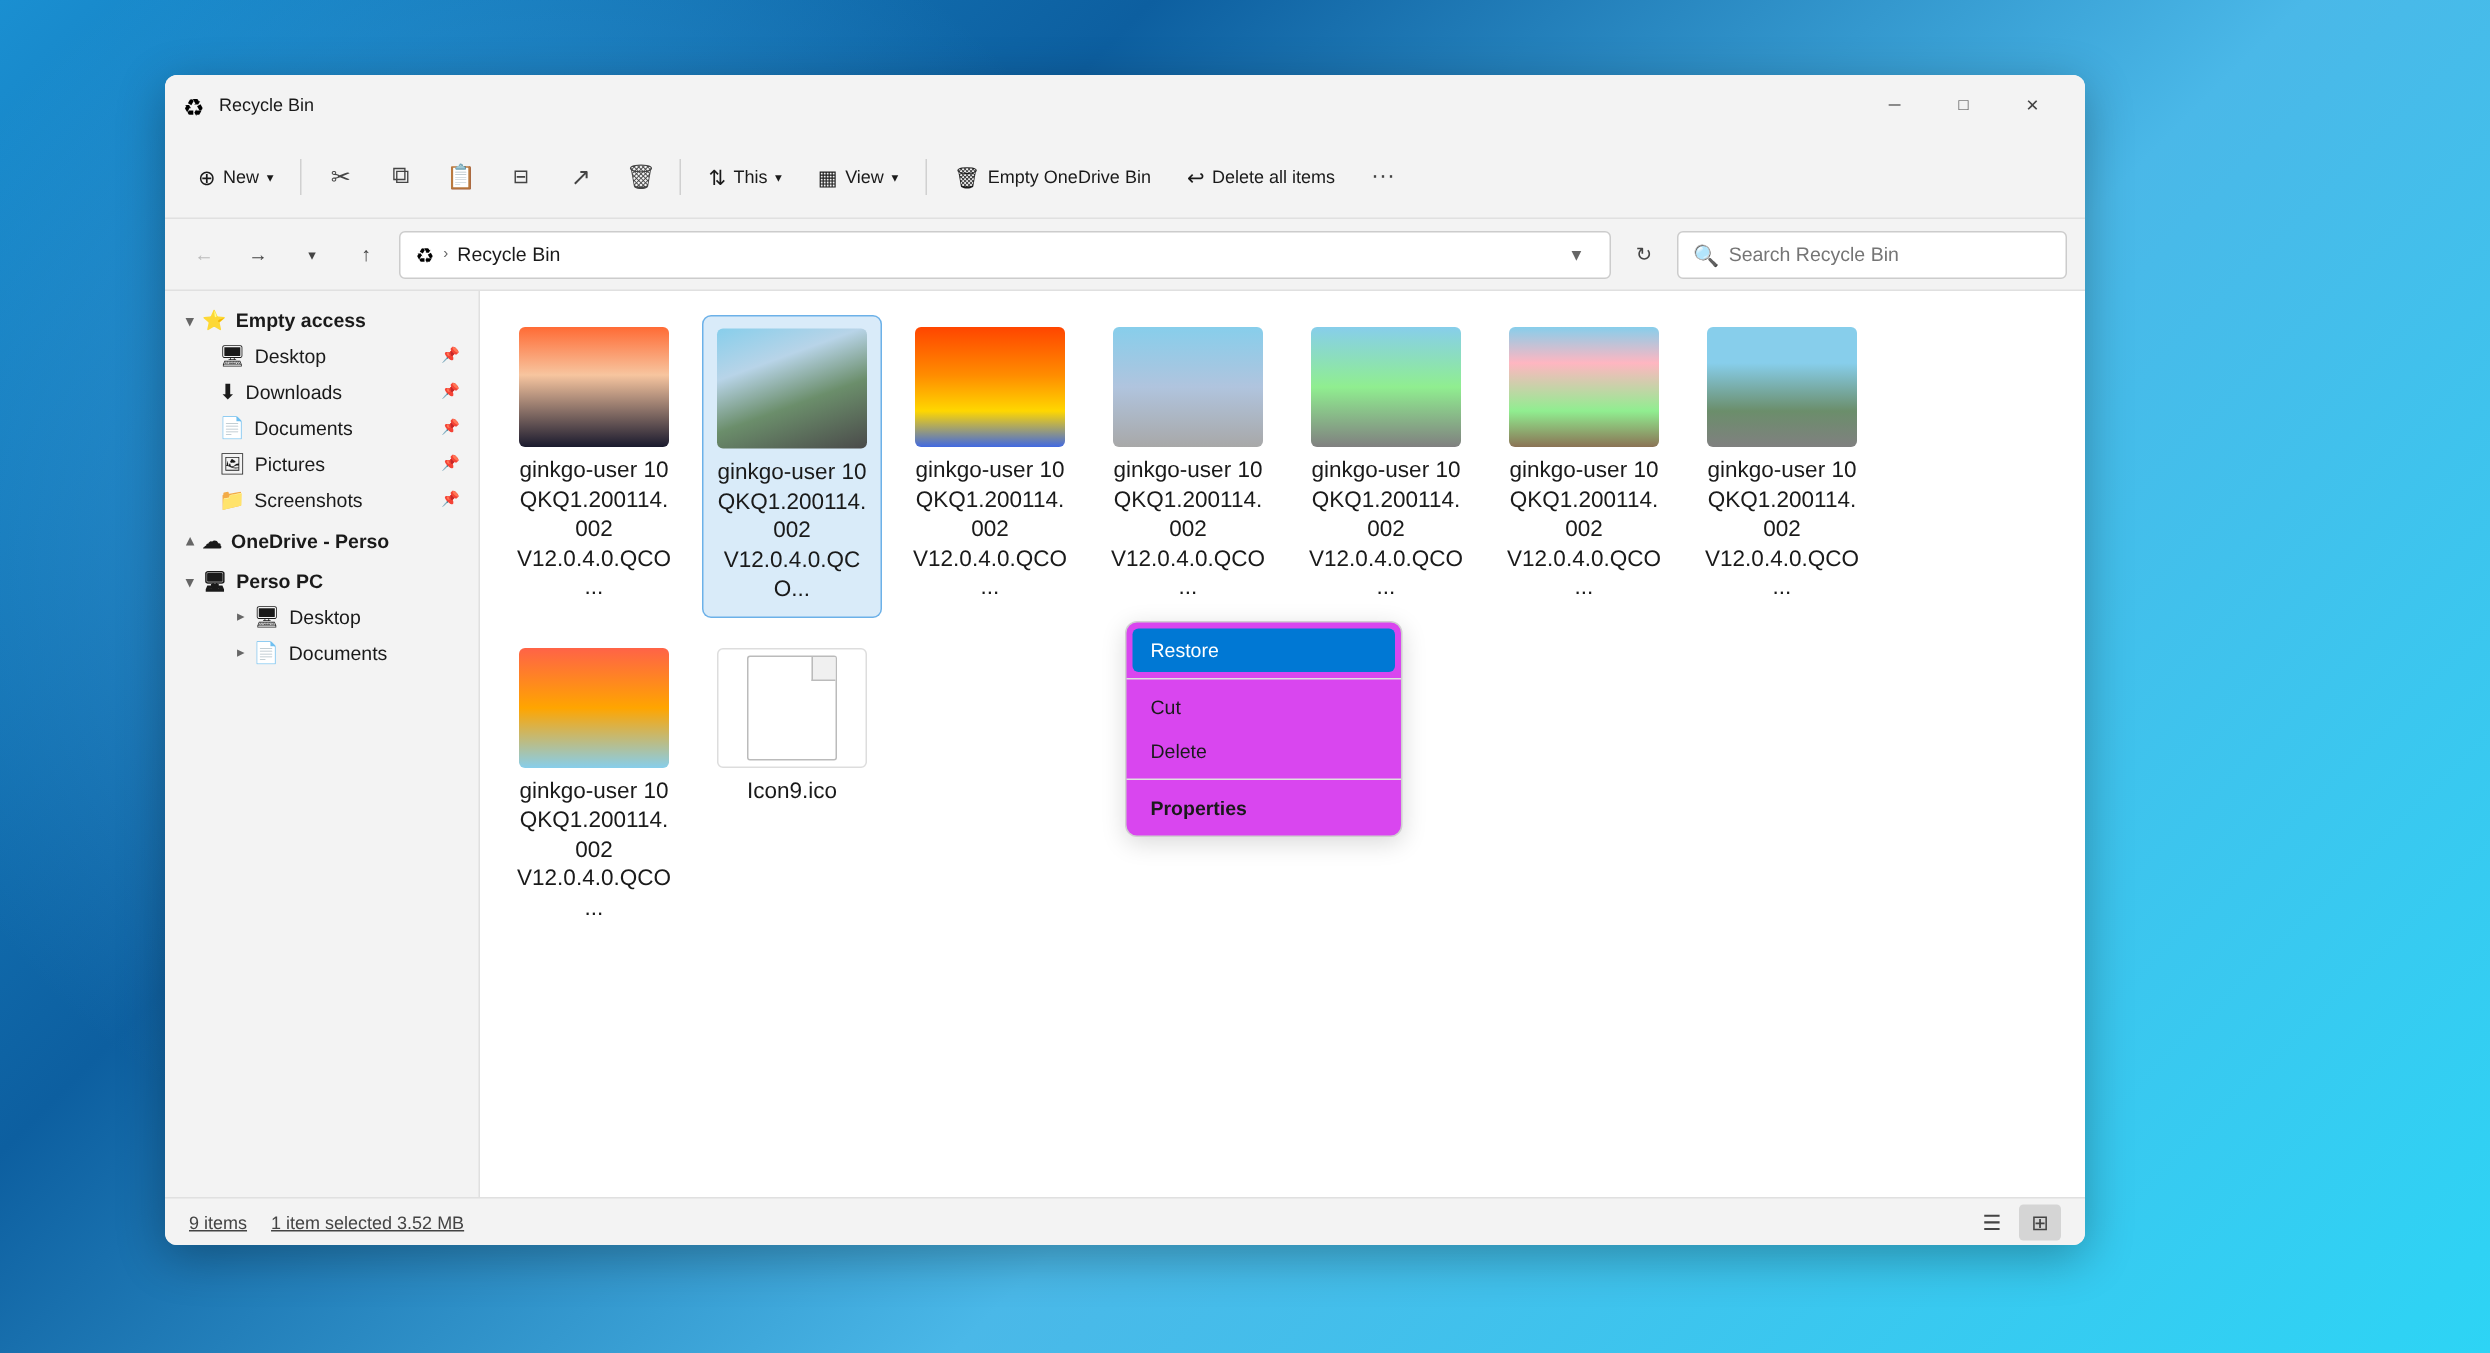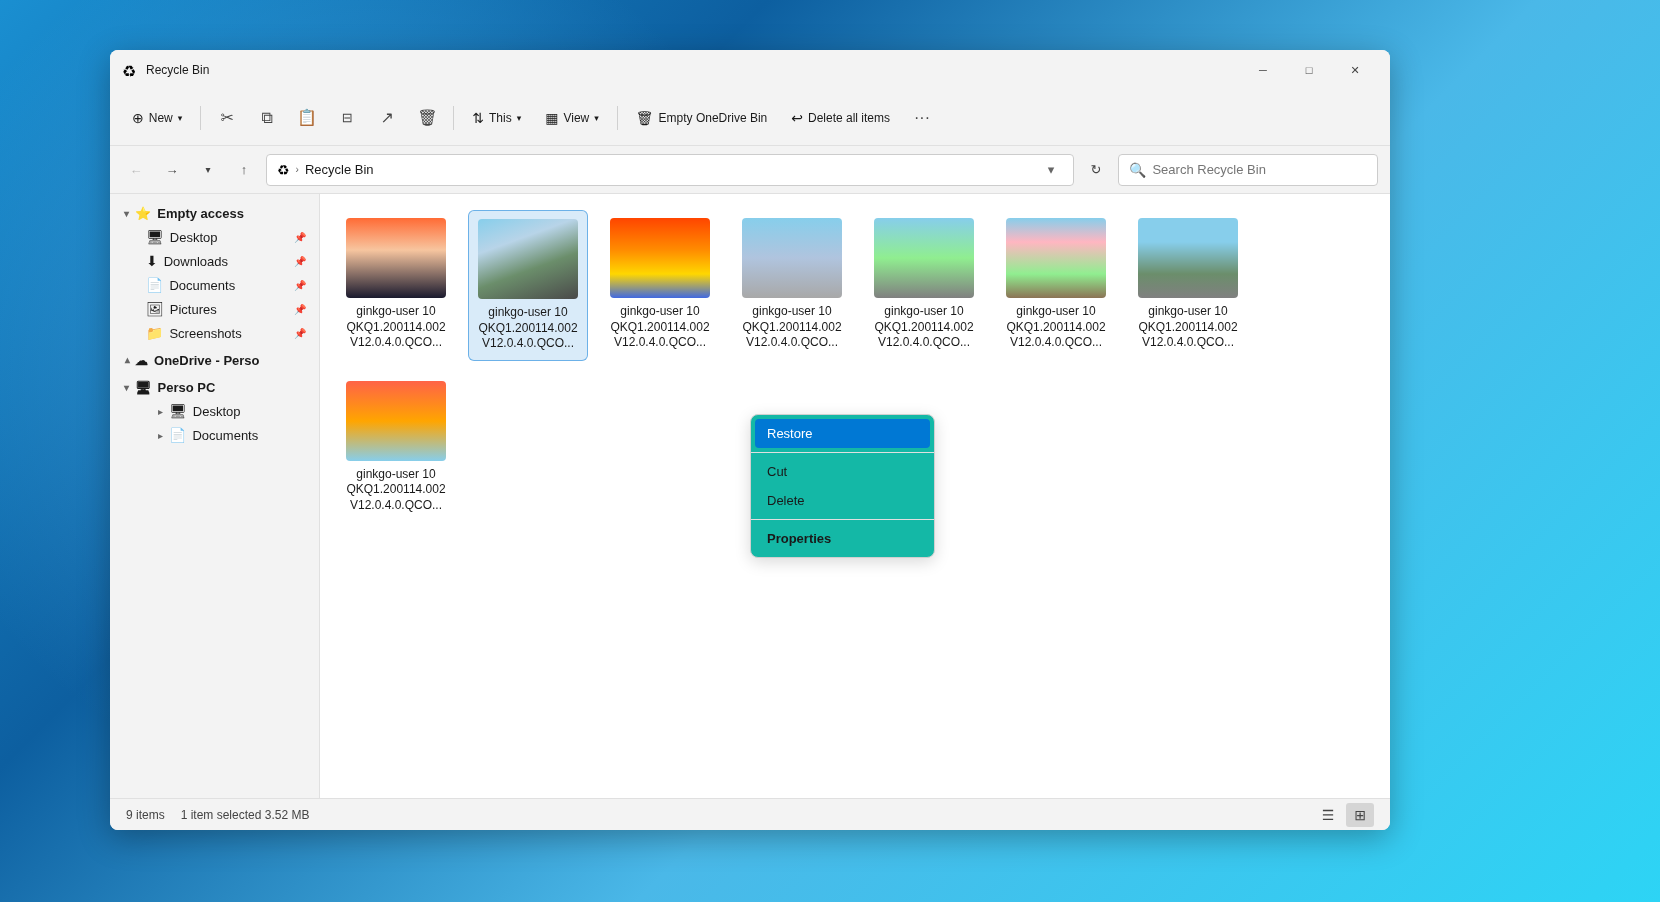"ginkgo-user 10 QKQ1.200114.002" .file-name { font-size: 12px -> 15px }
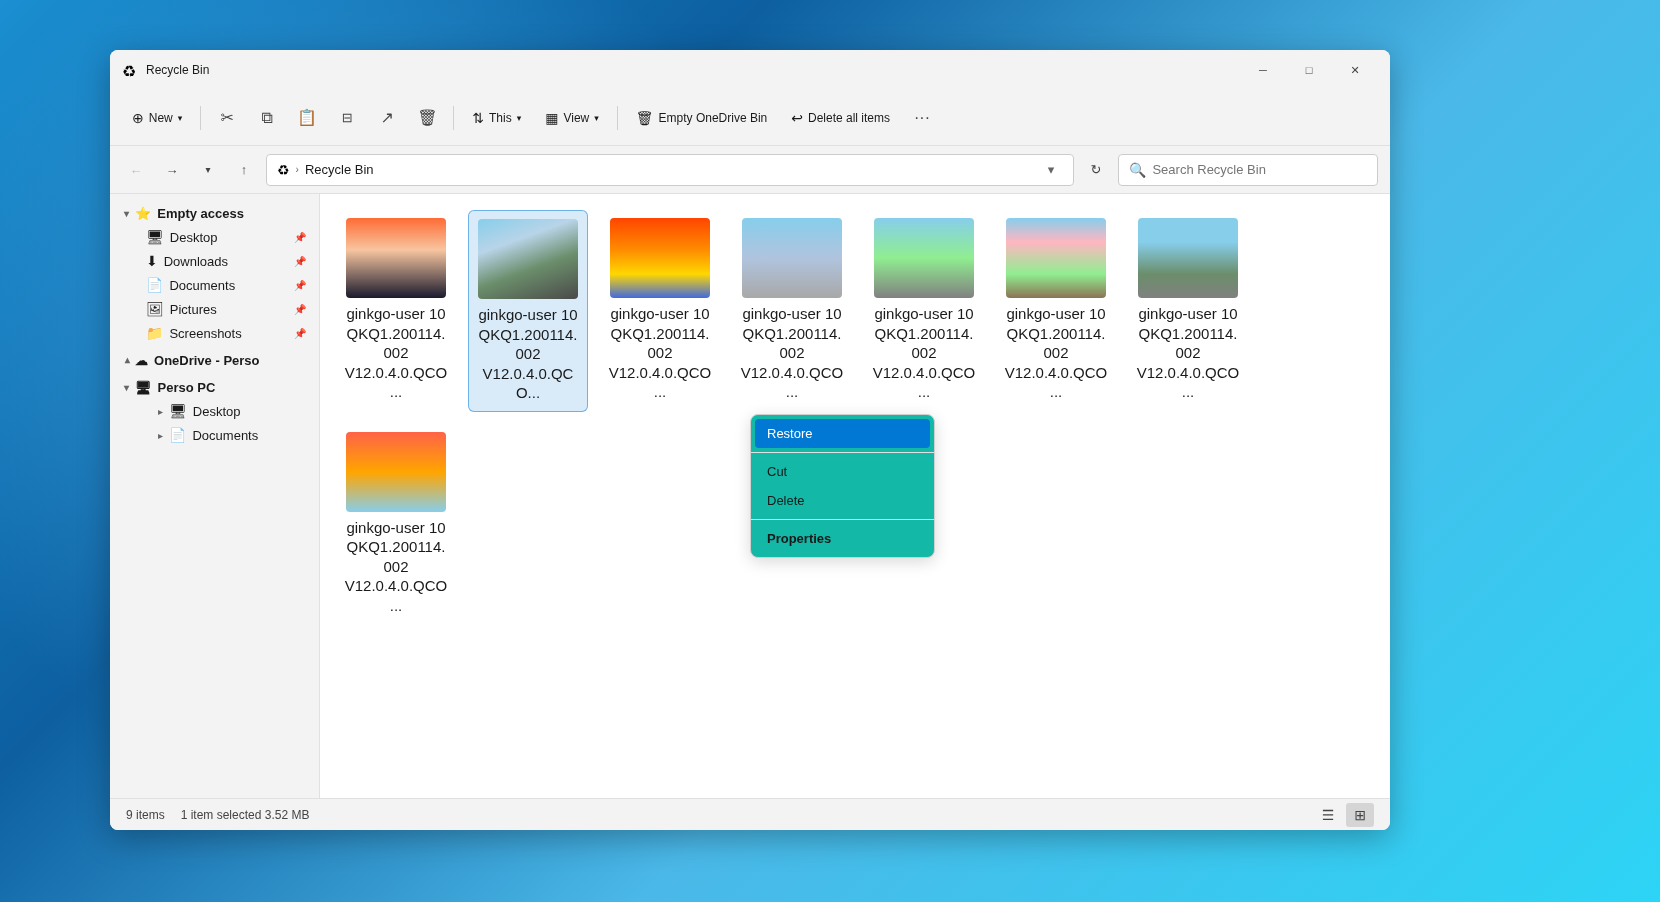"Restore" .context-menu { background: #14b8a6 -> #d946ef }
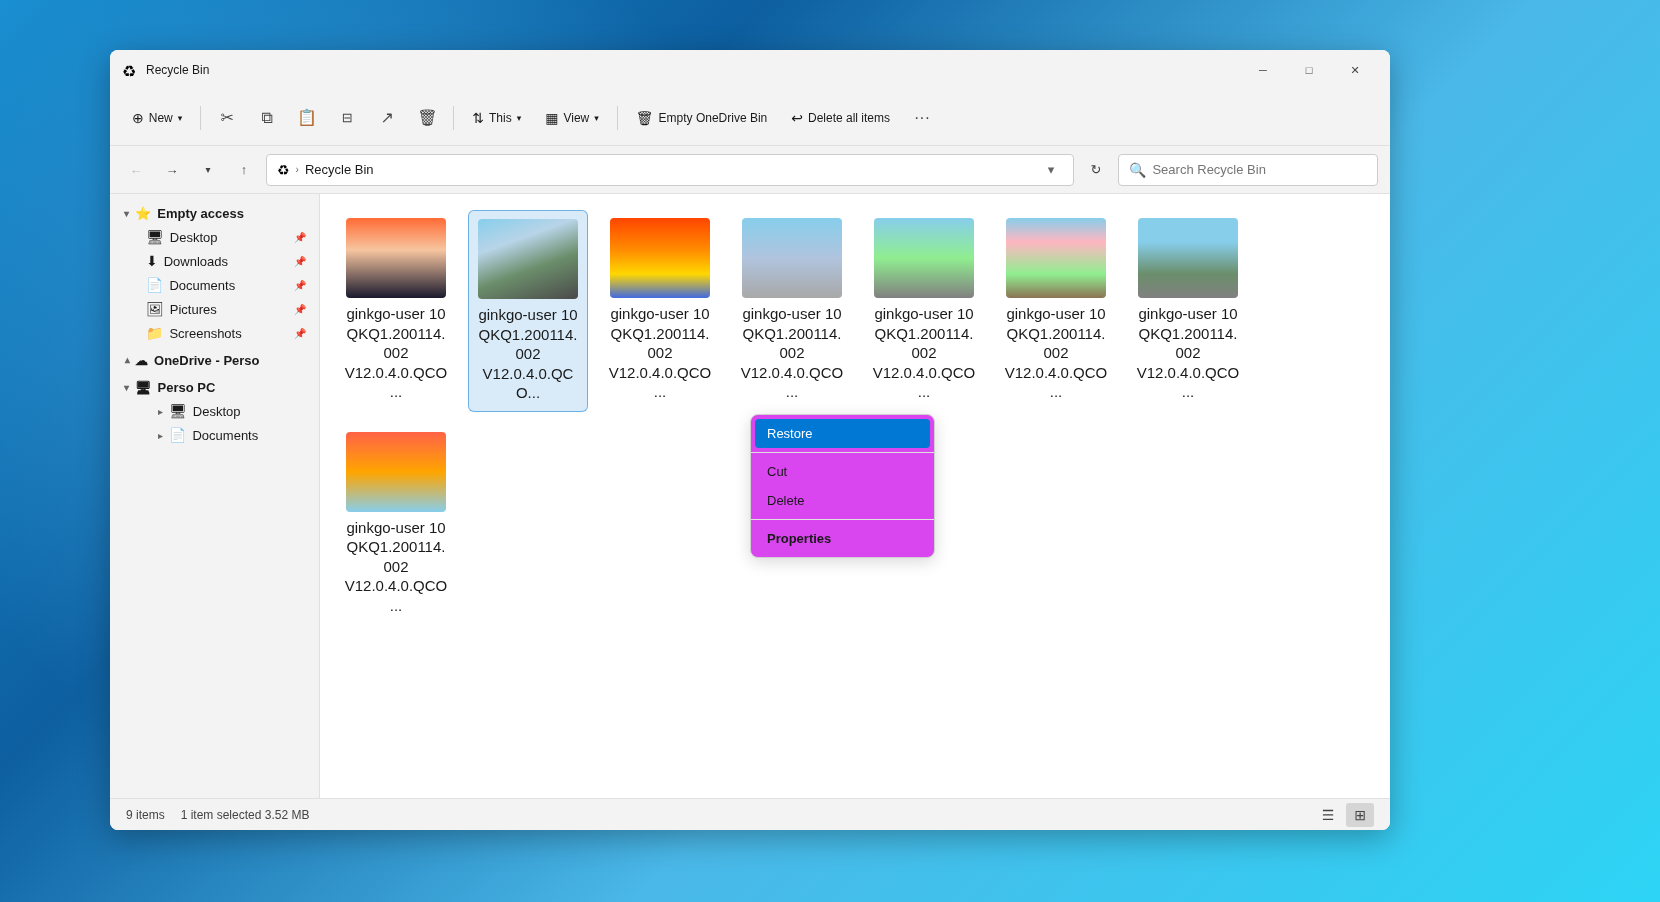"Icon9.ico" div.file-item { html: none -> <div> <div> <div></div> </div> <span>Icon9.ico</span> </div> }
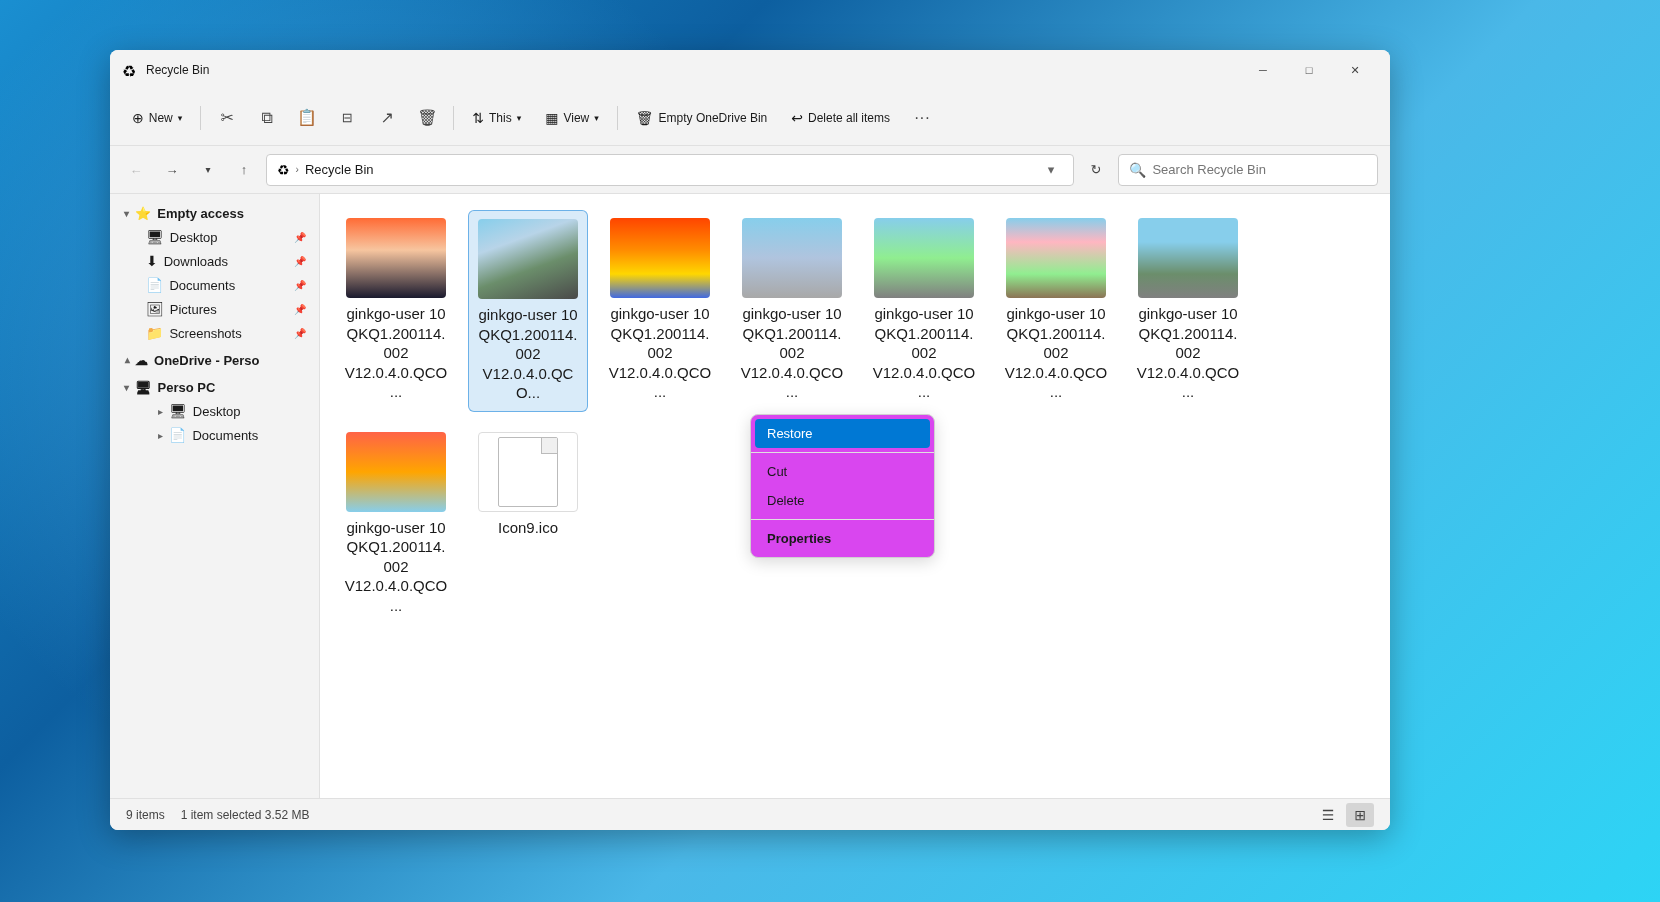"9 items" .status-left { text-decoration: none -> underline }
